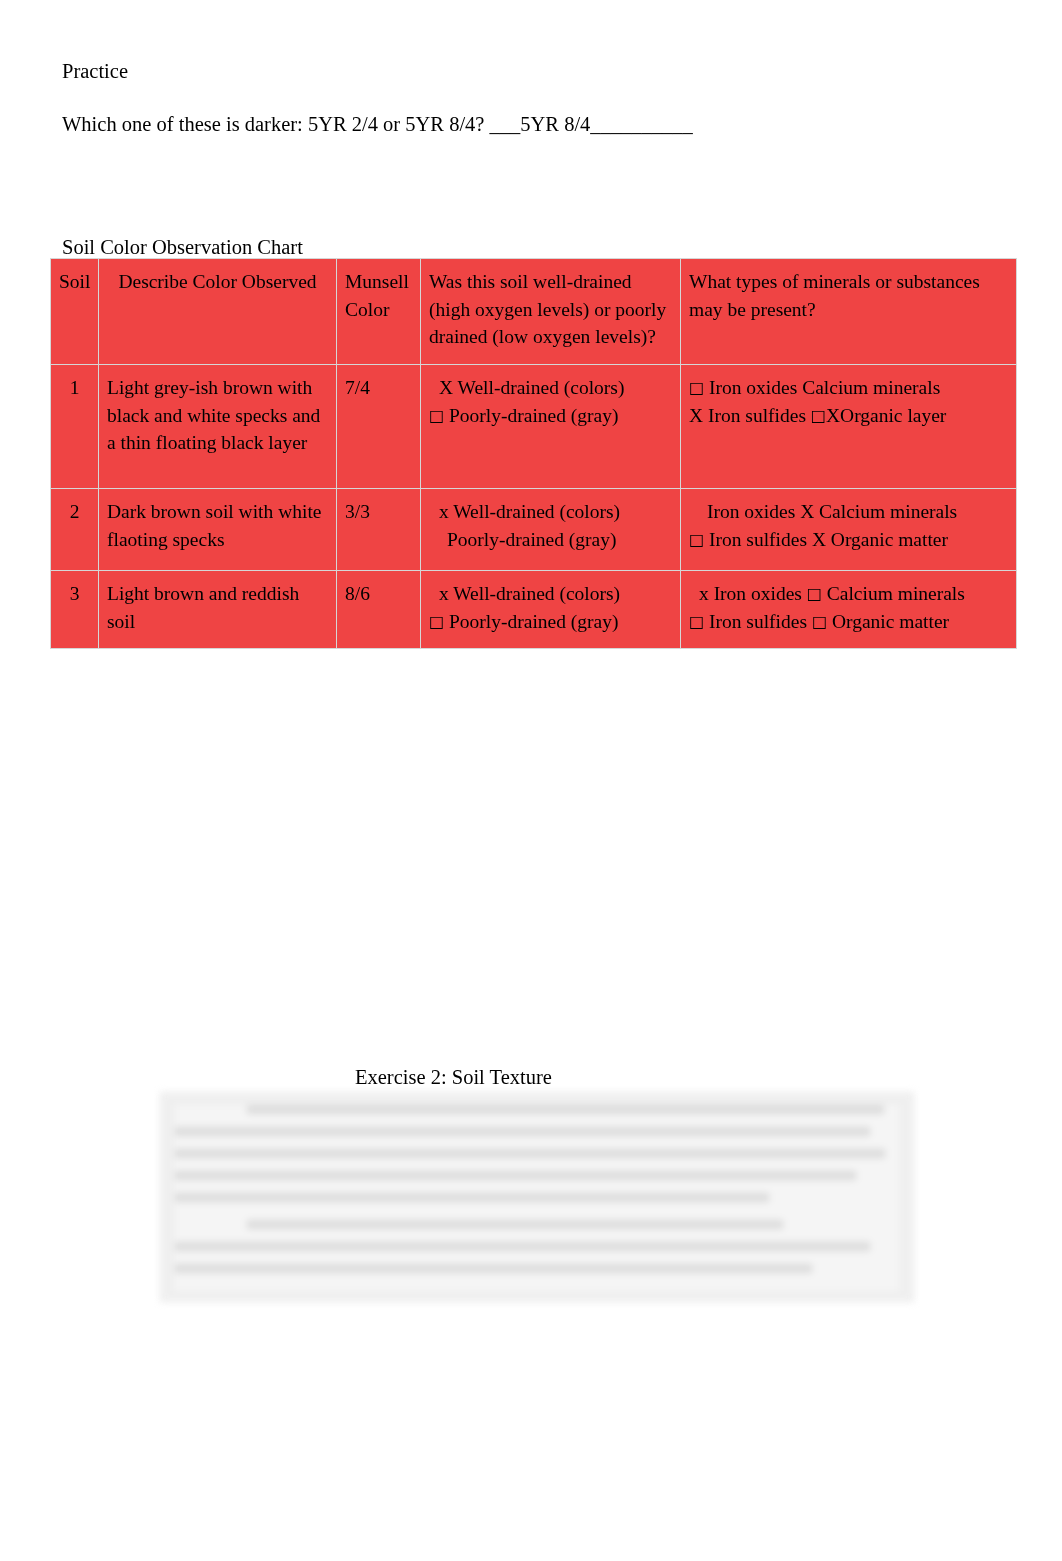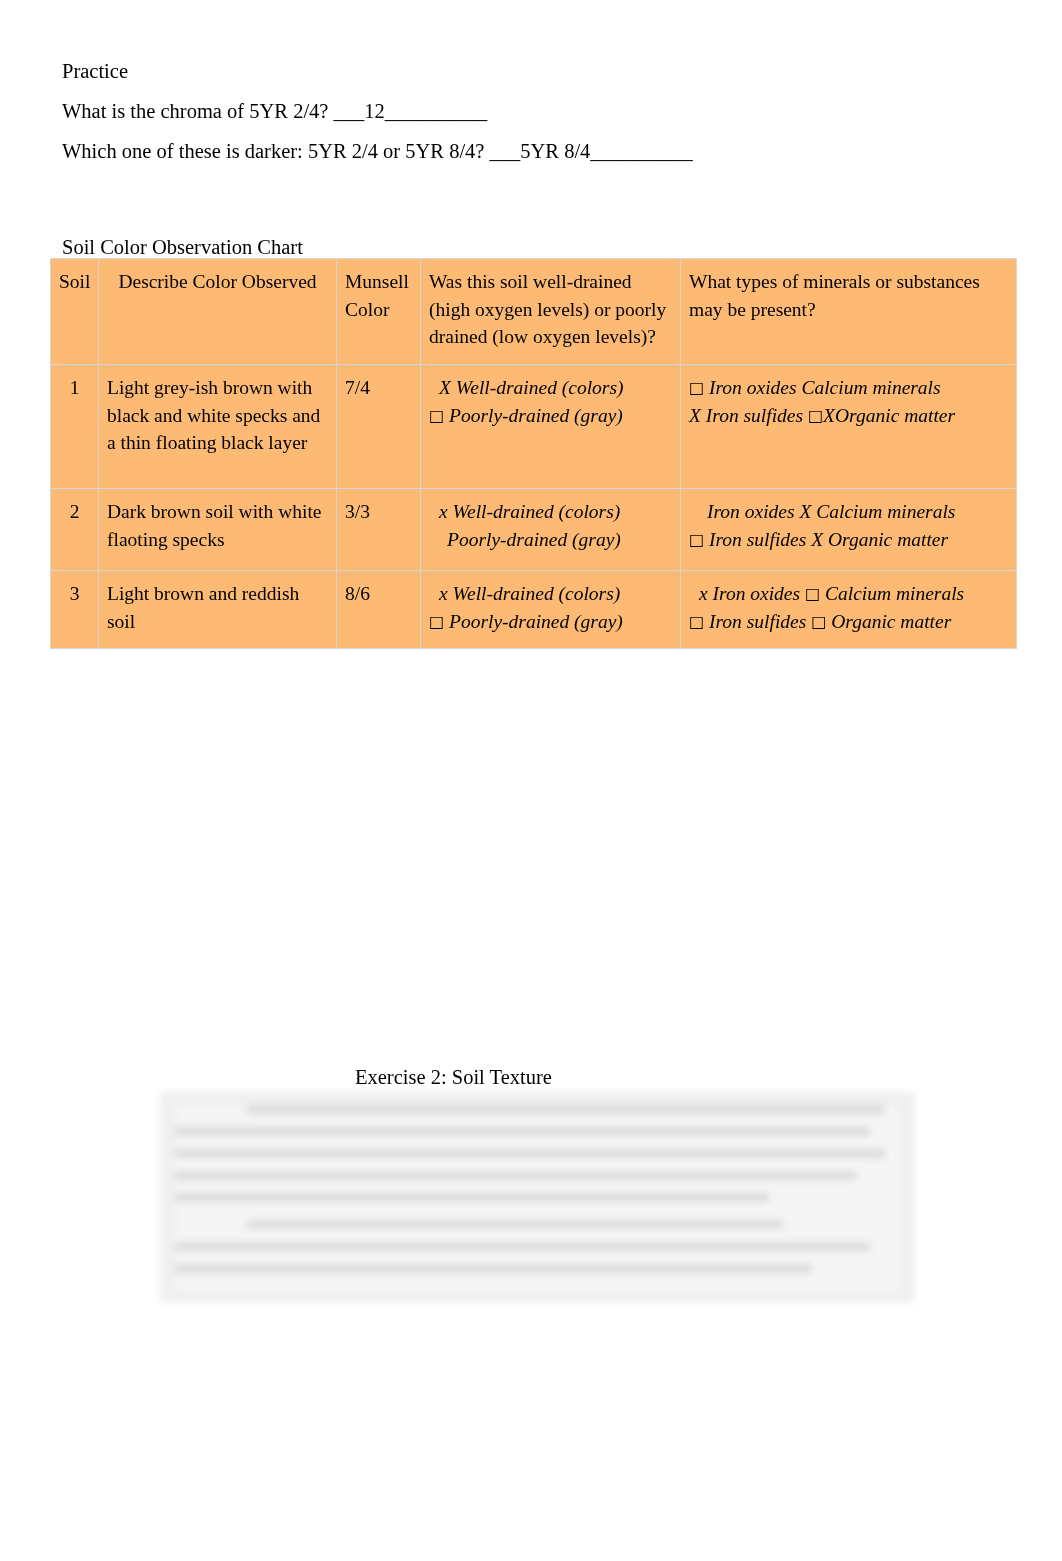"What is the chroma of" div.line { html: <div>What is the chroma of 5YR 2/4? ___12__________</div> -> none }
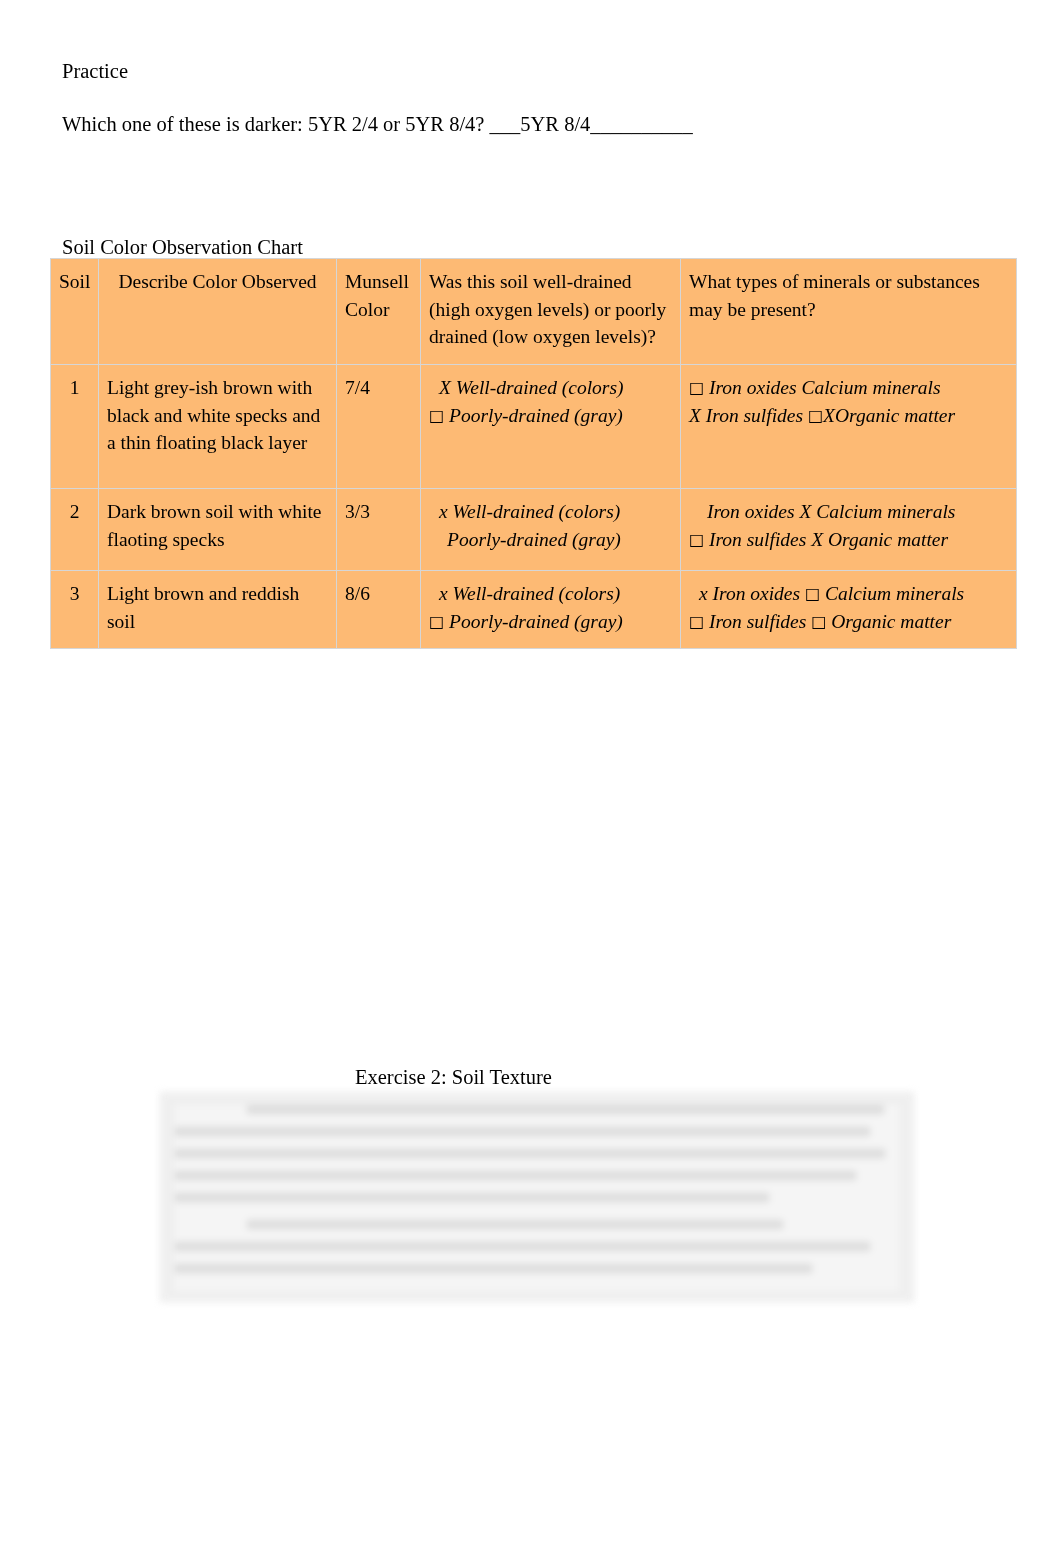"Soil" table.soil-table { background: #fdba74 -> #ef4444 }
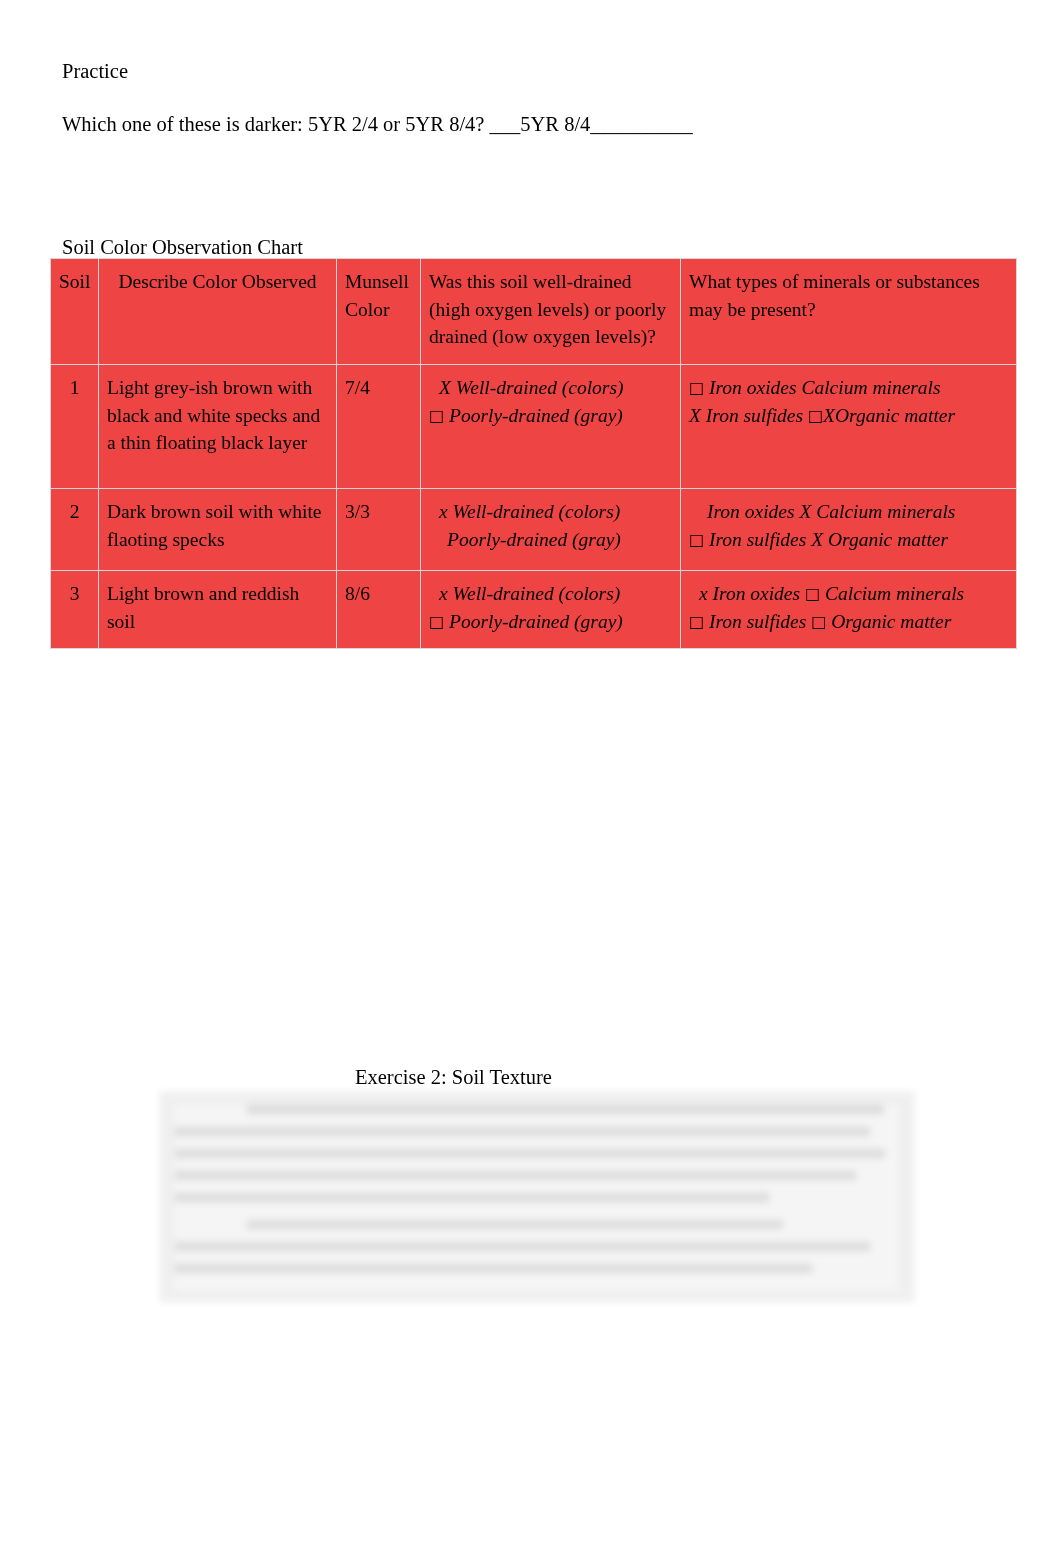"X Well-drained (colors)" .sub { font-style: italic -> none }
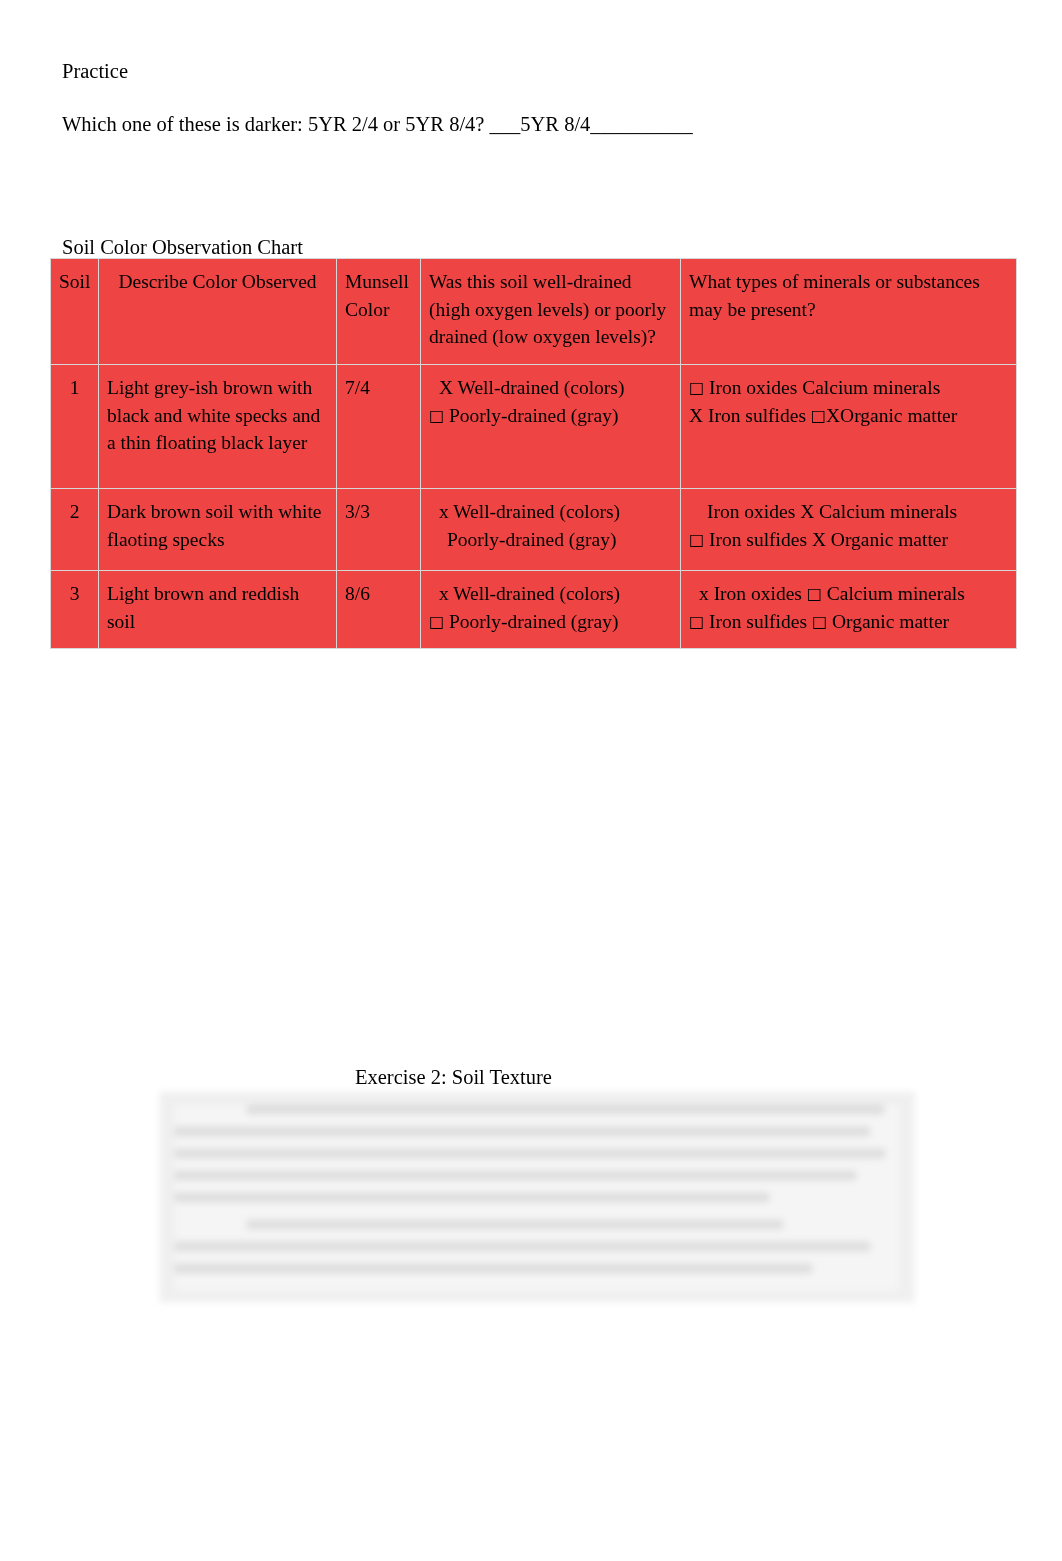"XOrganic matter" span { text: matter -> layer }
